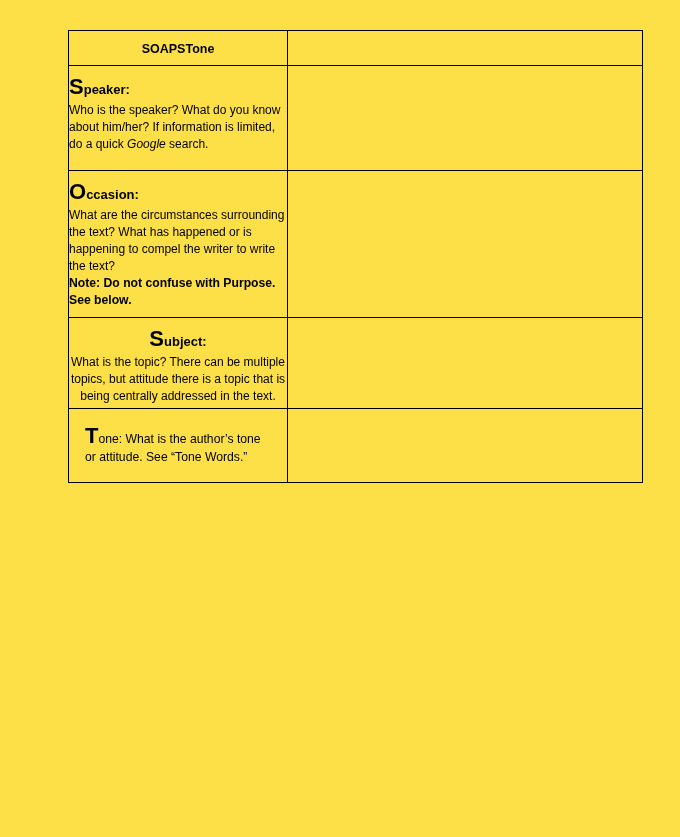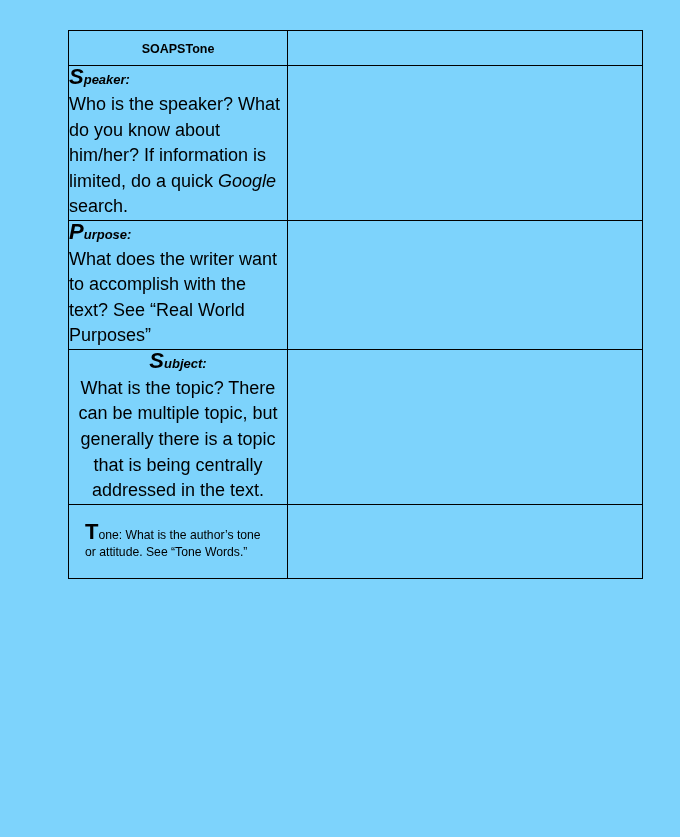"SOAPSTone" .page { background: #7dd3fc -> #fde047 }
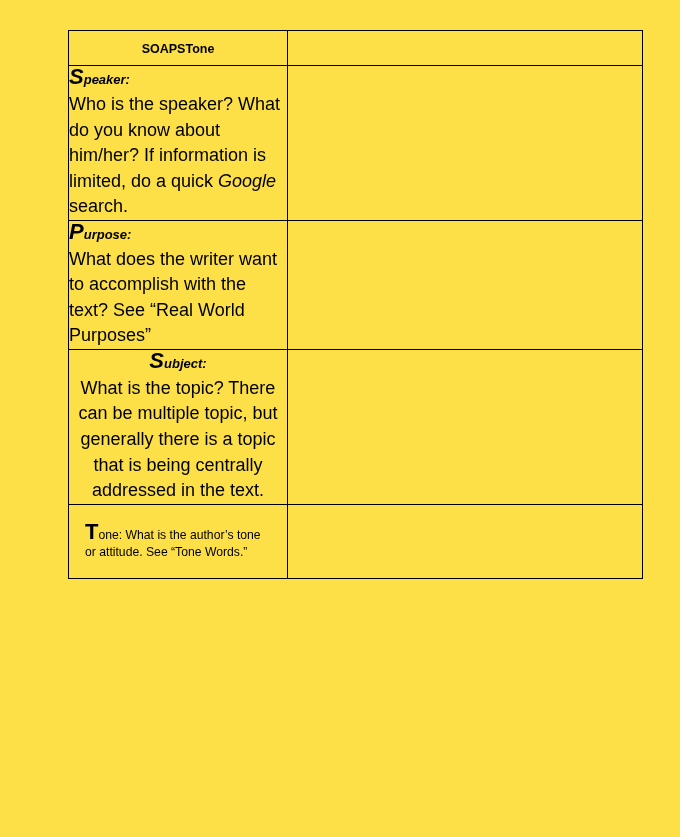"Speaker:" .term { font-style: italic -> none; margin: 0 0 4px 0 -> 10px 0 4px 0 }
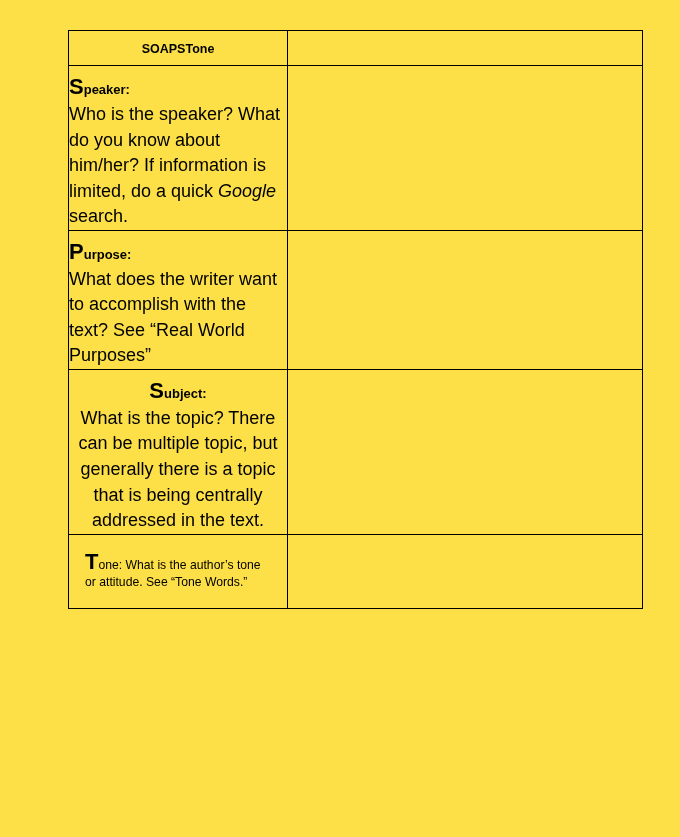"Who is the speaker? What" .desc { font-size: 18px -> 12px }
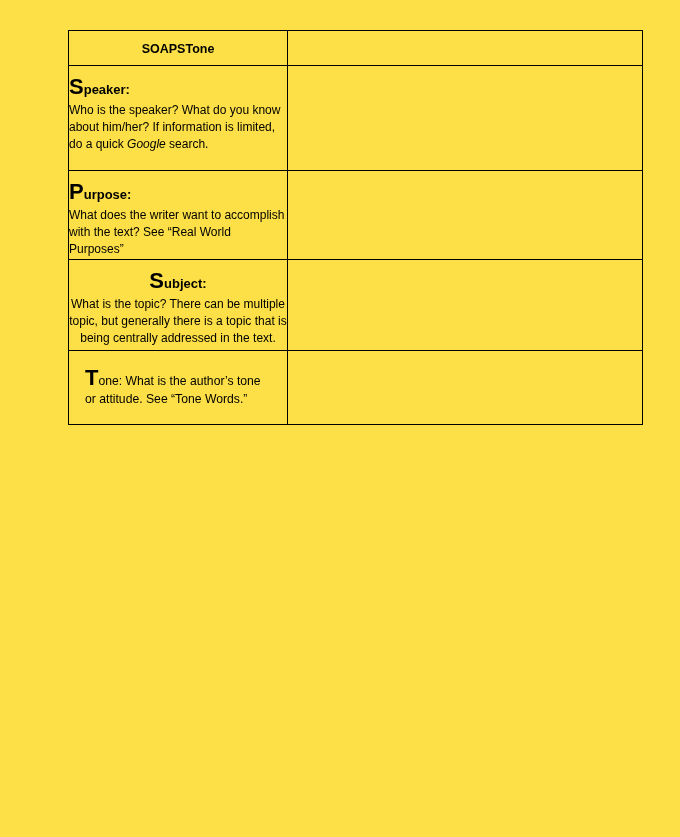"Occasion:" tr.row-h-occasion { html: none -> <tr> <td> <p><span>O</span><span>ccasion:</span></p> <p>What are the circumstances surrounding the text? What has happened or is happening to compel the writer to write the text?</p> <p>Note: Do not confuse with Purpose. See below.</p> </td> <td></td> </tr> }
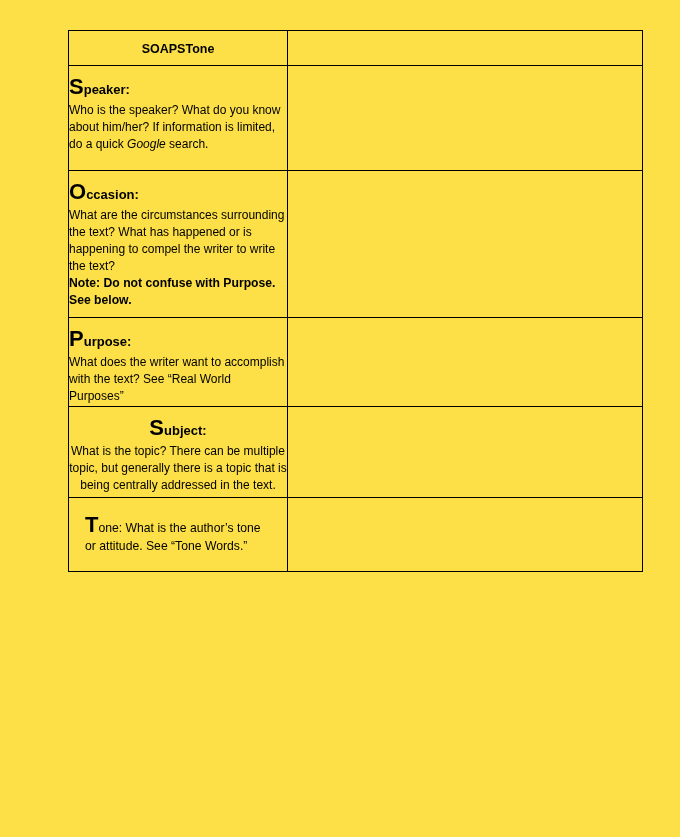"Purpose:" tr.row-h-purpose { html: <tr> <td> <p><span>P</span><span>urpose:</span></p> <p>What does the writer want to accomplish with the text? See “Real World Purposes”</p> </td> <td></td> </tr> -> none }
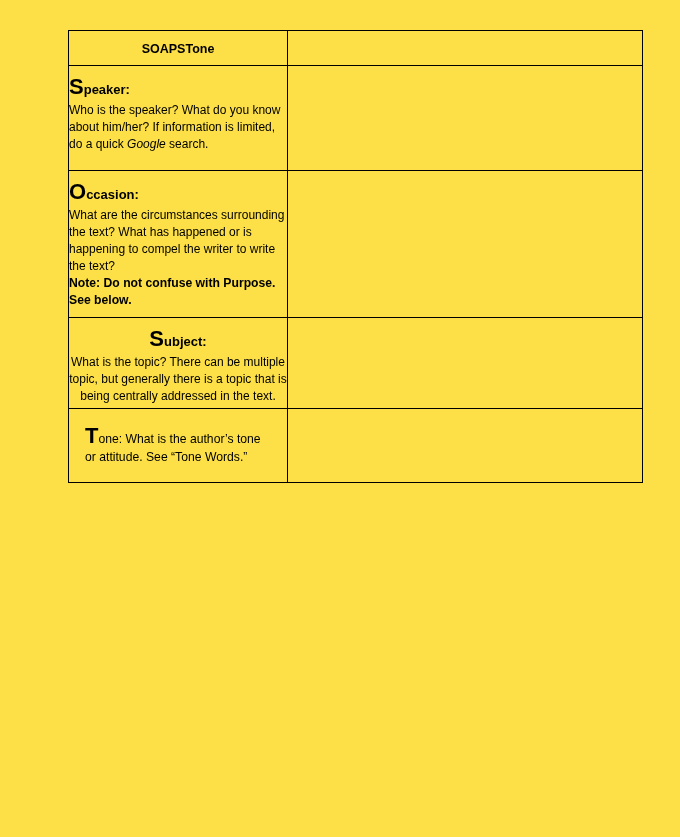"What is the topic? There" p.desc { text: topic, but generally -> topics, but attitude }
